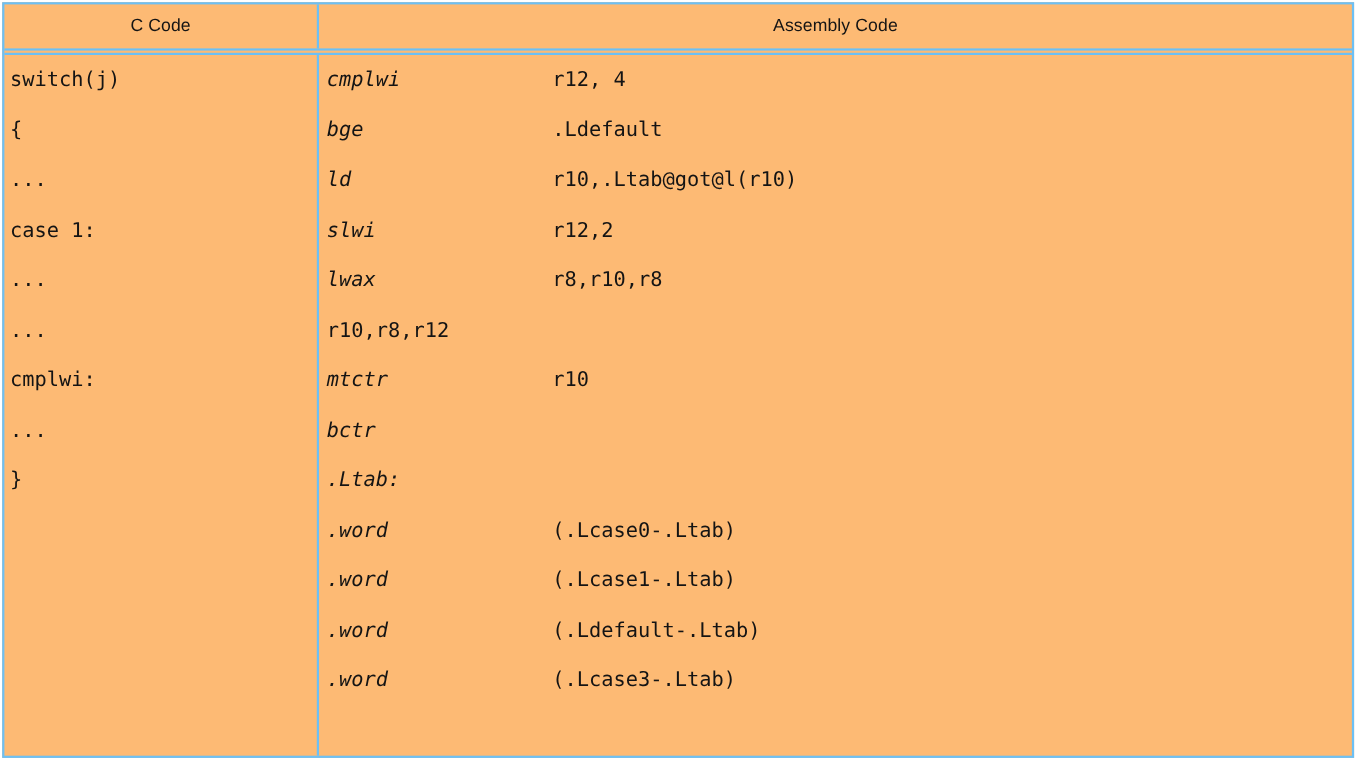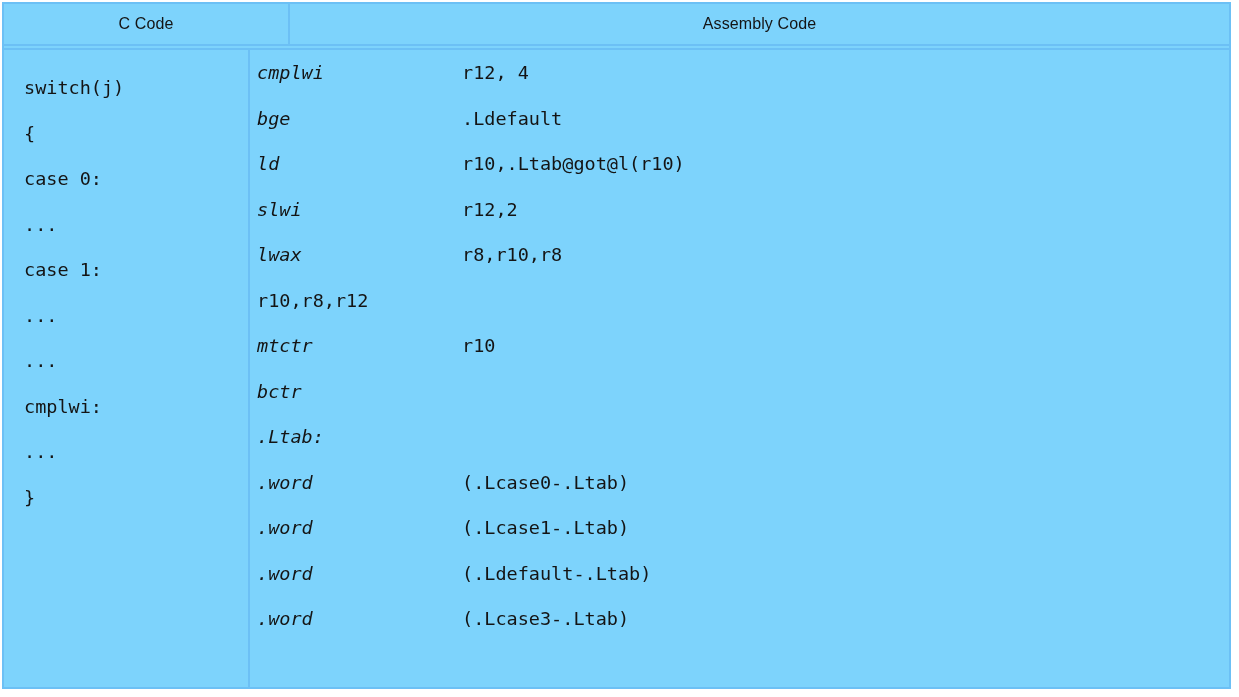"C Code" .code-table { background: #7dd3fc -> #fdba74 }
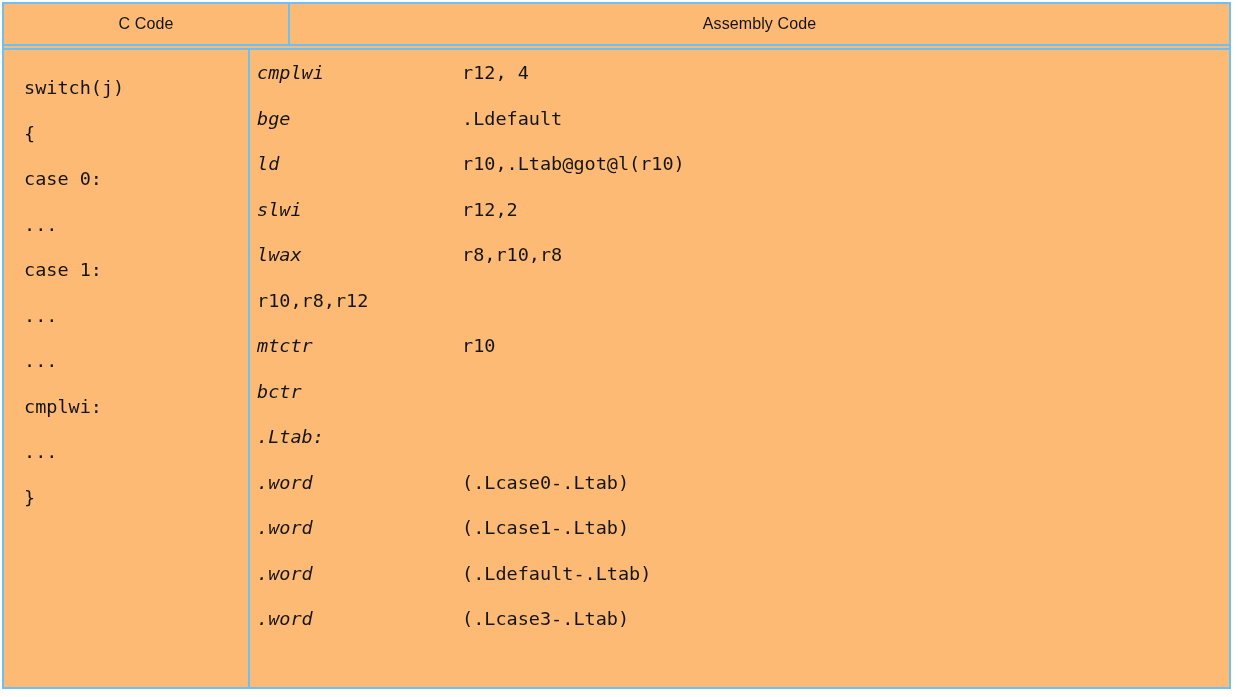"switch(j)" .col-c { padding: 15px -> 0; width: 246px -> 286px }
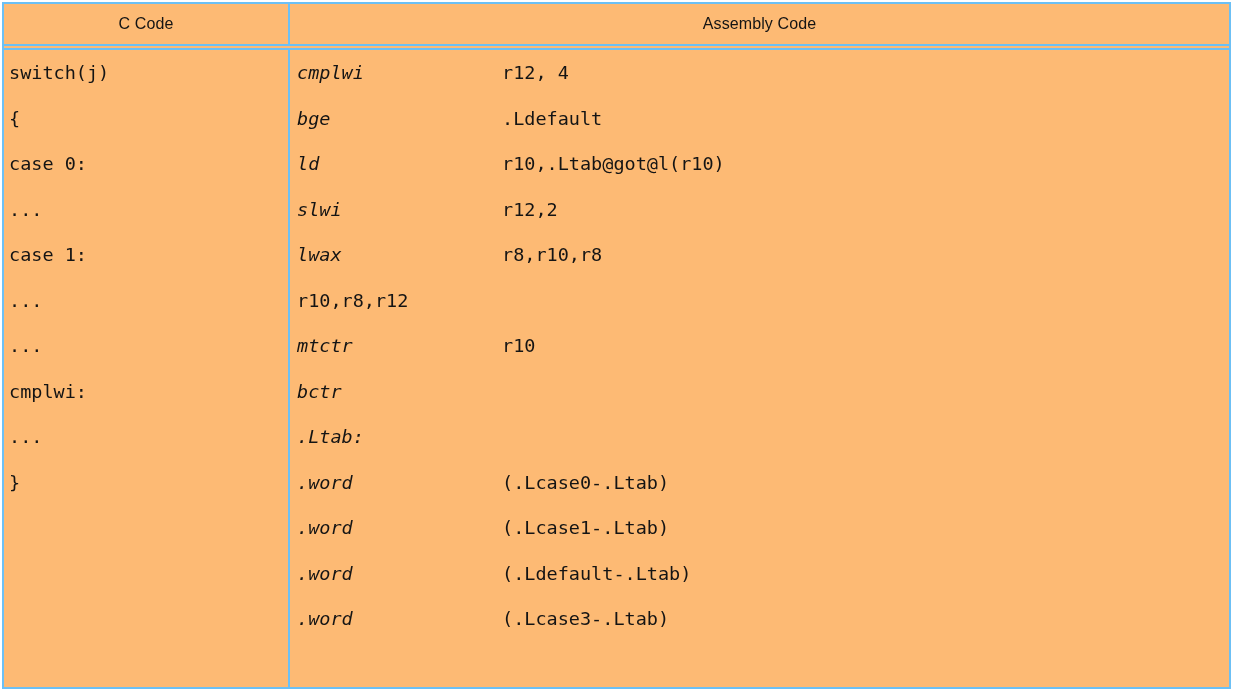"case 0:" div.row { html: <div>case 0:</div> -> none }
